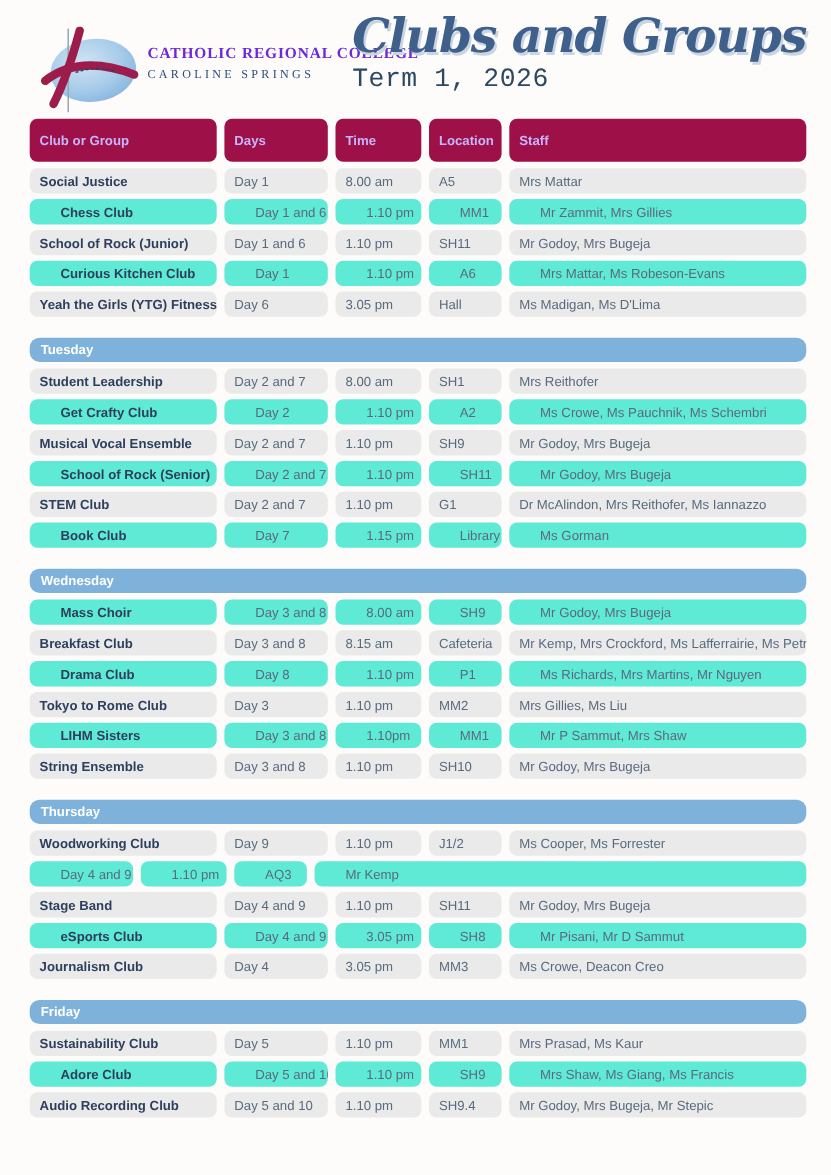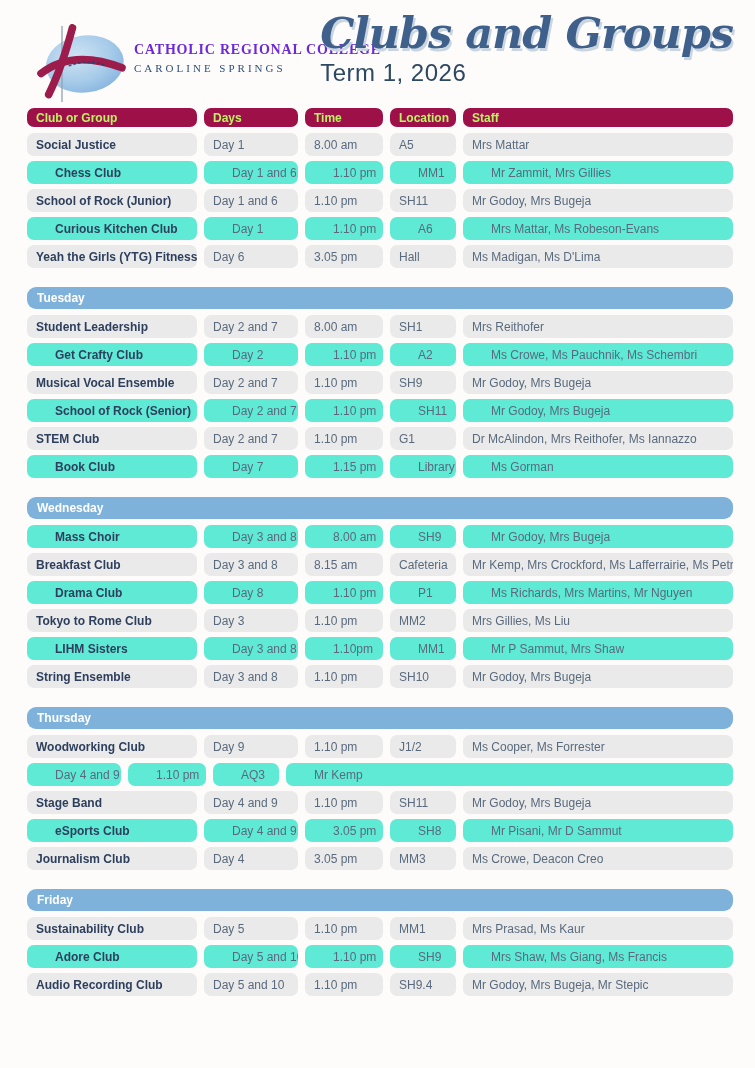"Term 1, 2026" .doc-subtitle { font-family: Liberation Sans, sans-serif -> Liberation Mono, monospace }
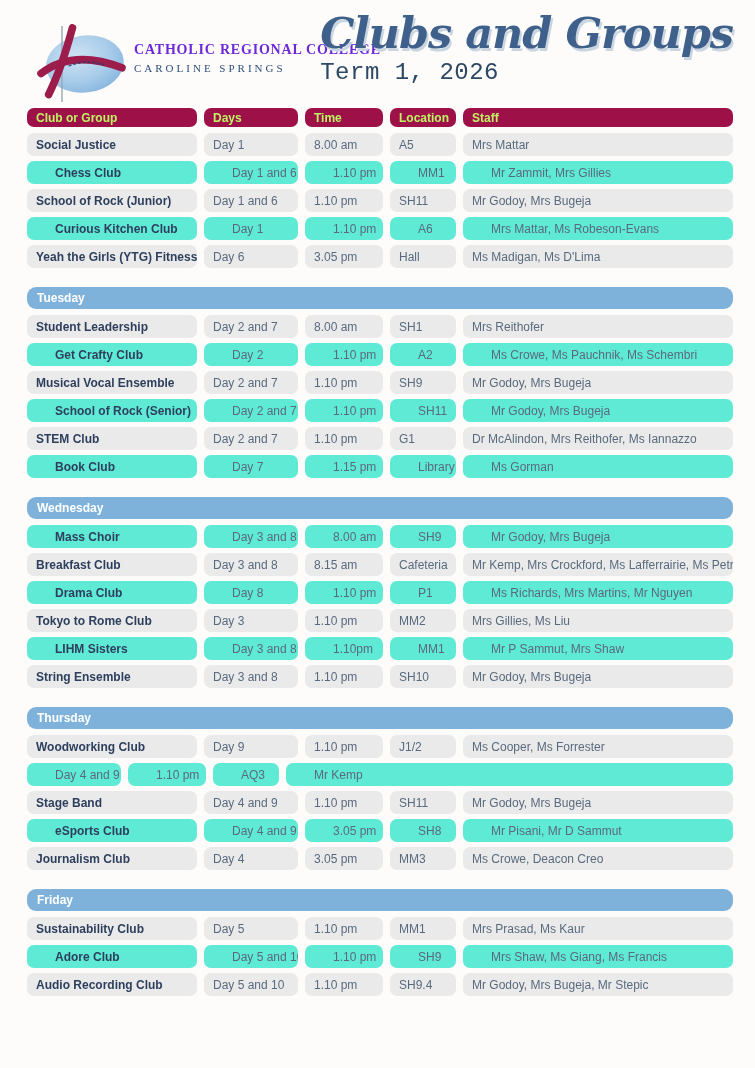"Club or Group" .header-pill { color: #bef264 -> #c4b5fd; height: 19px -> 39px }
